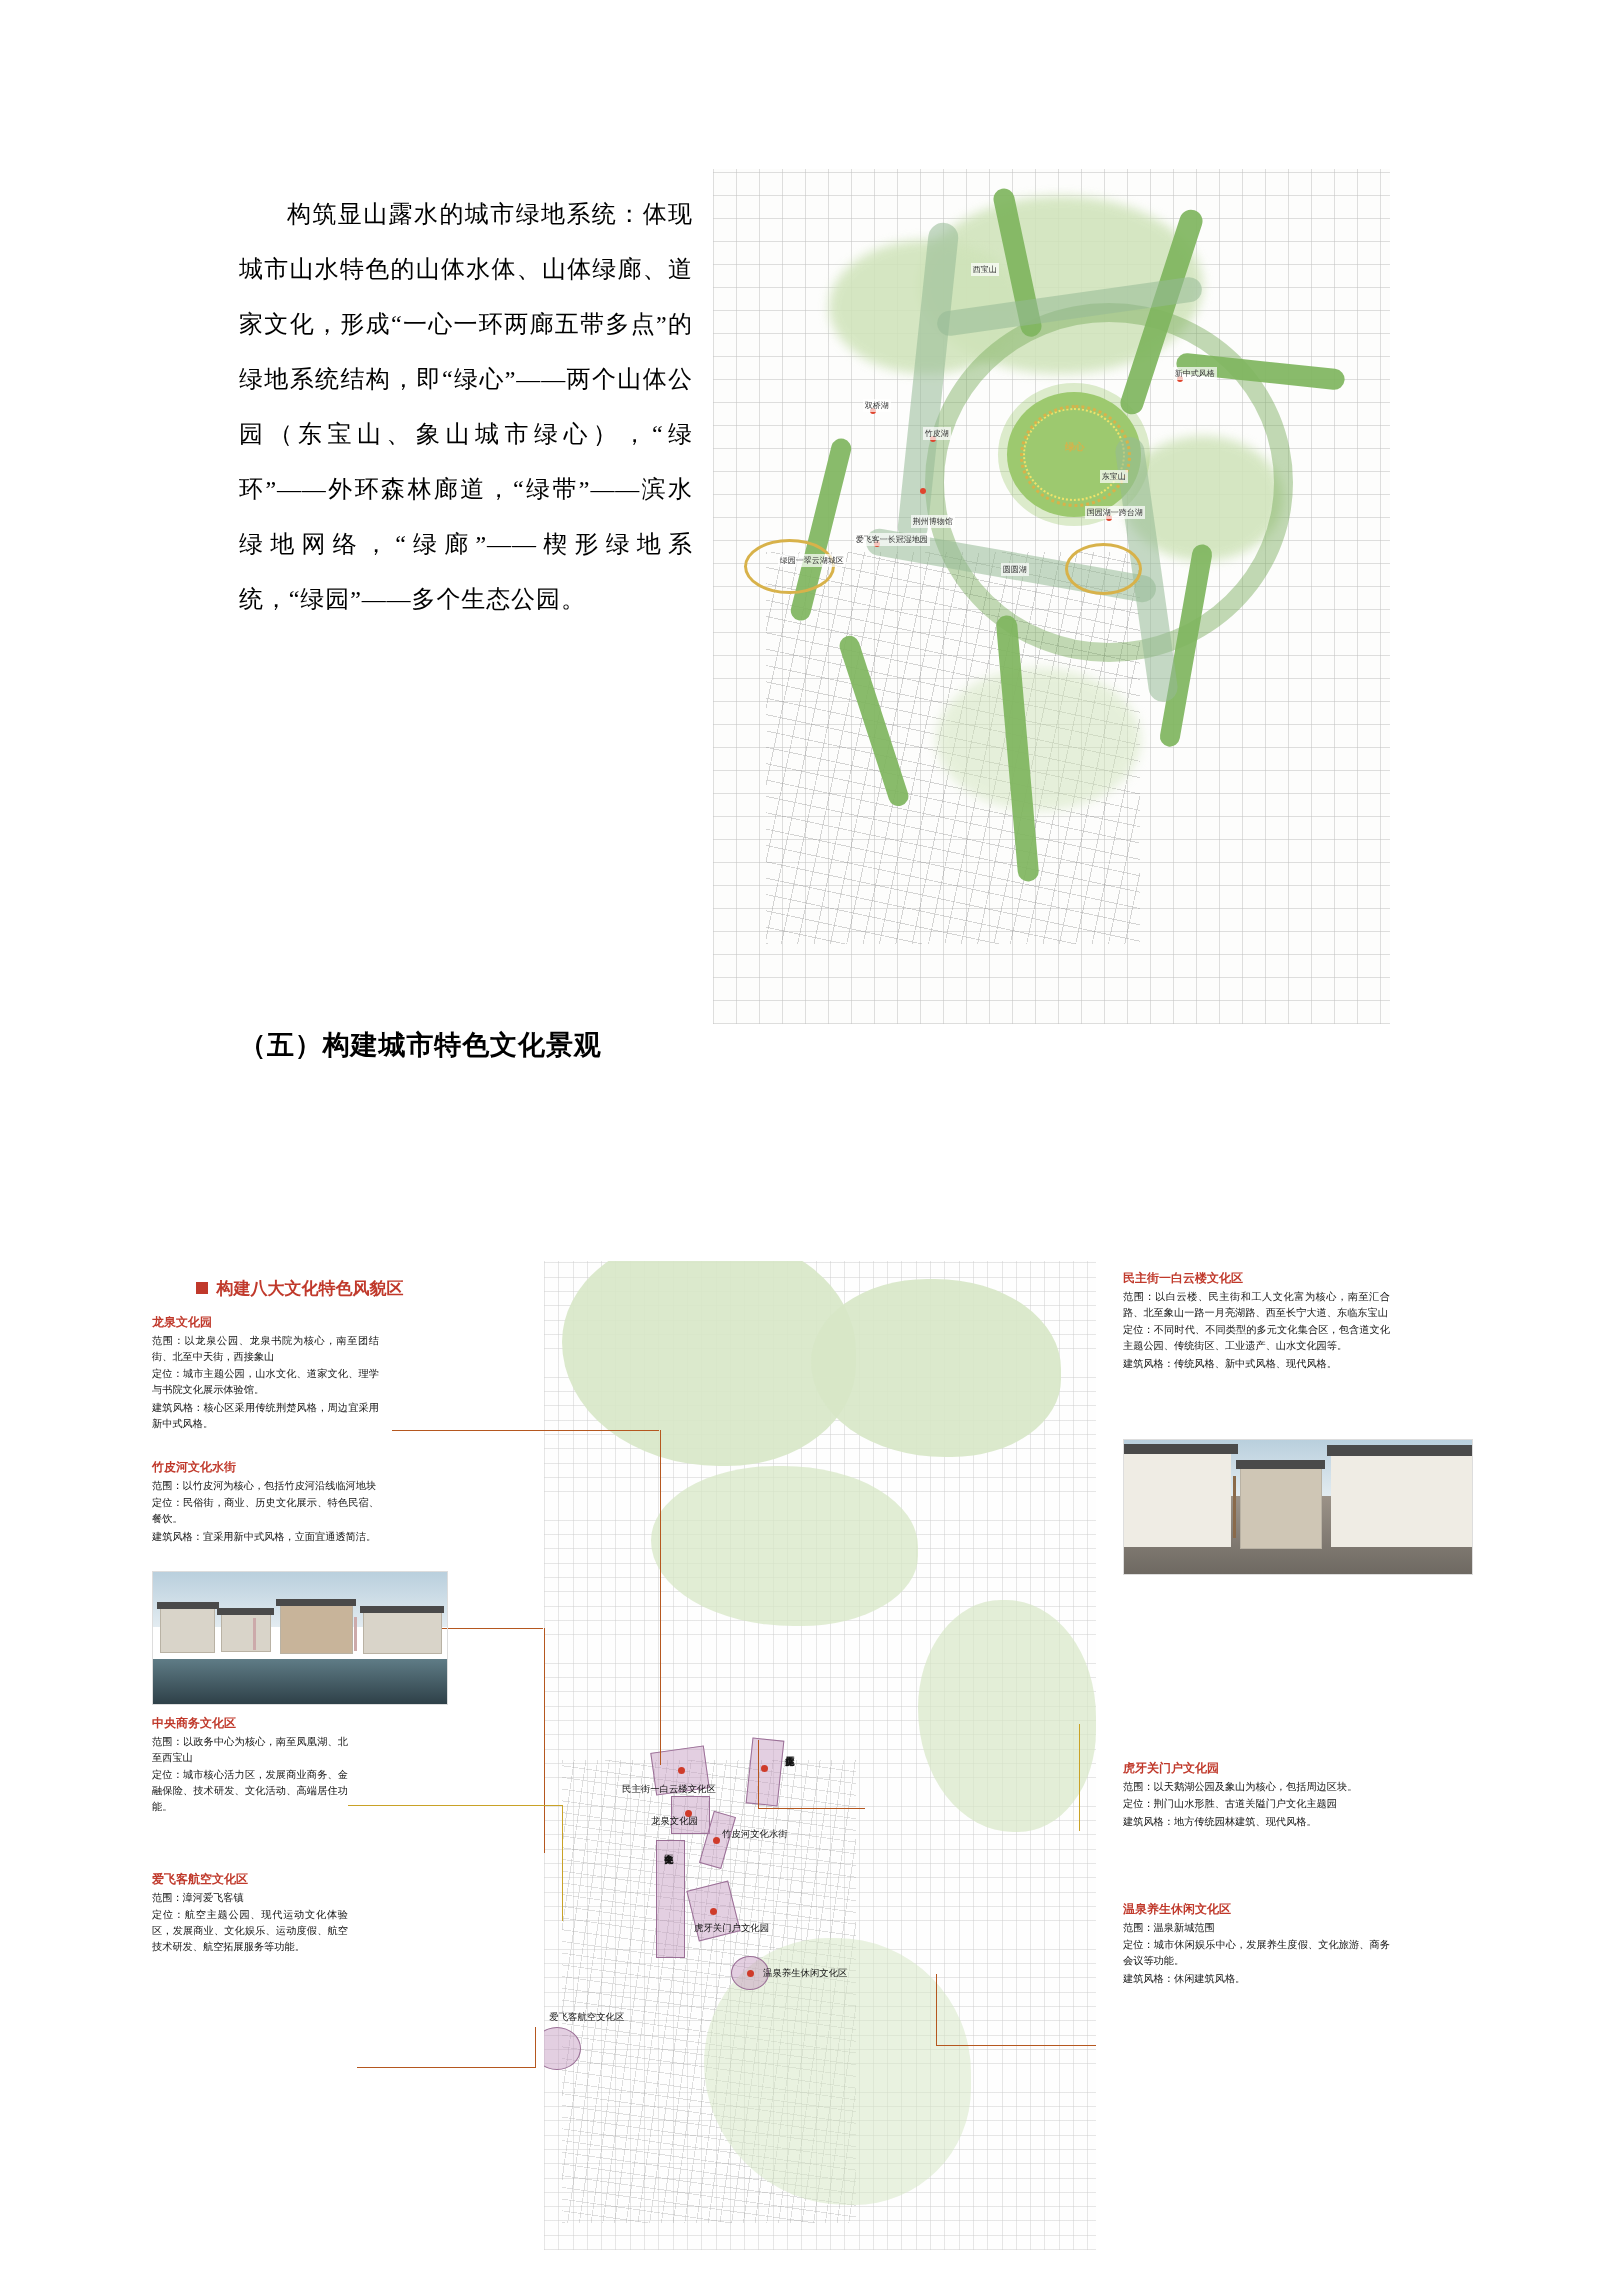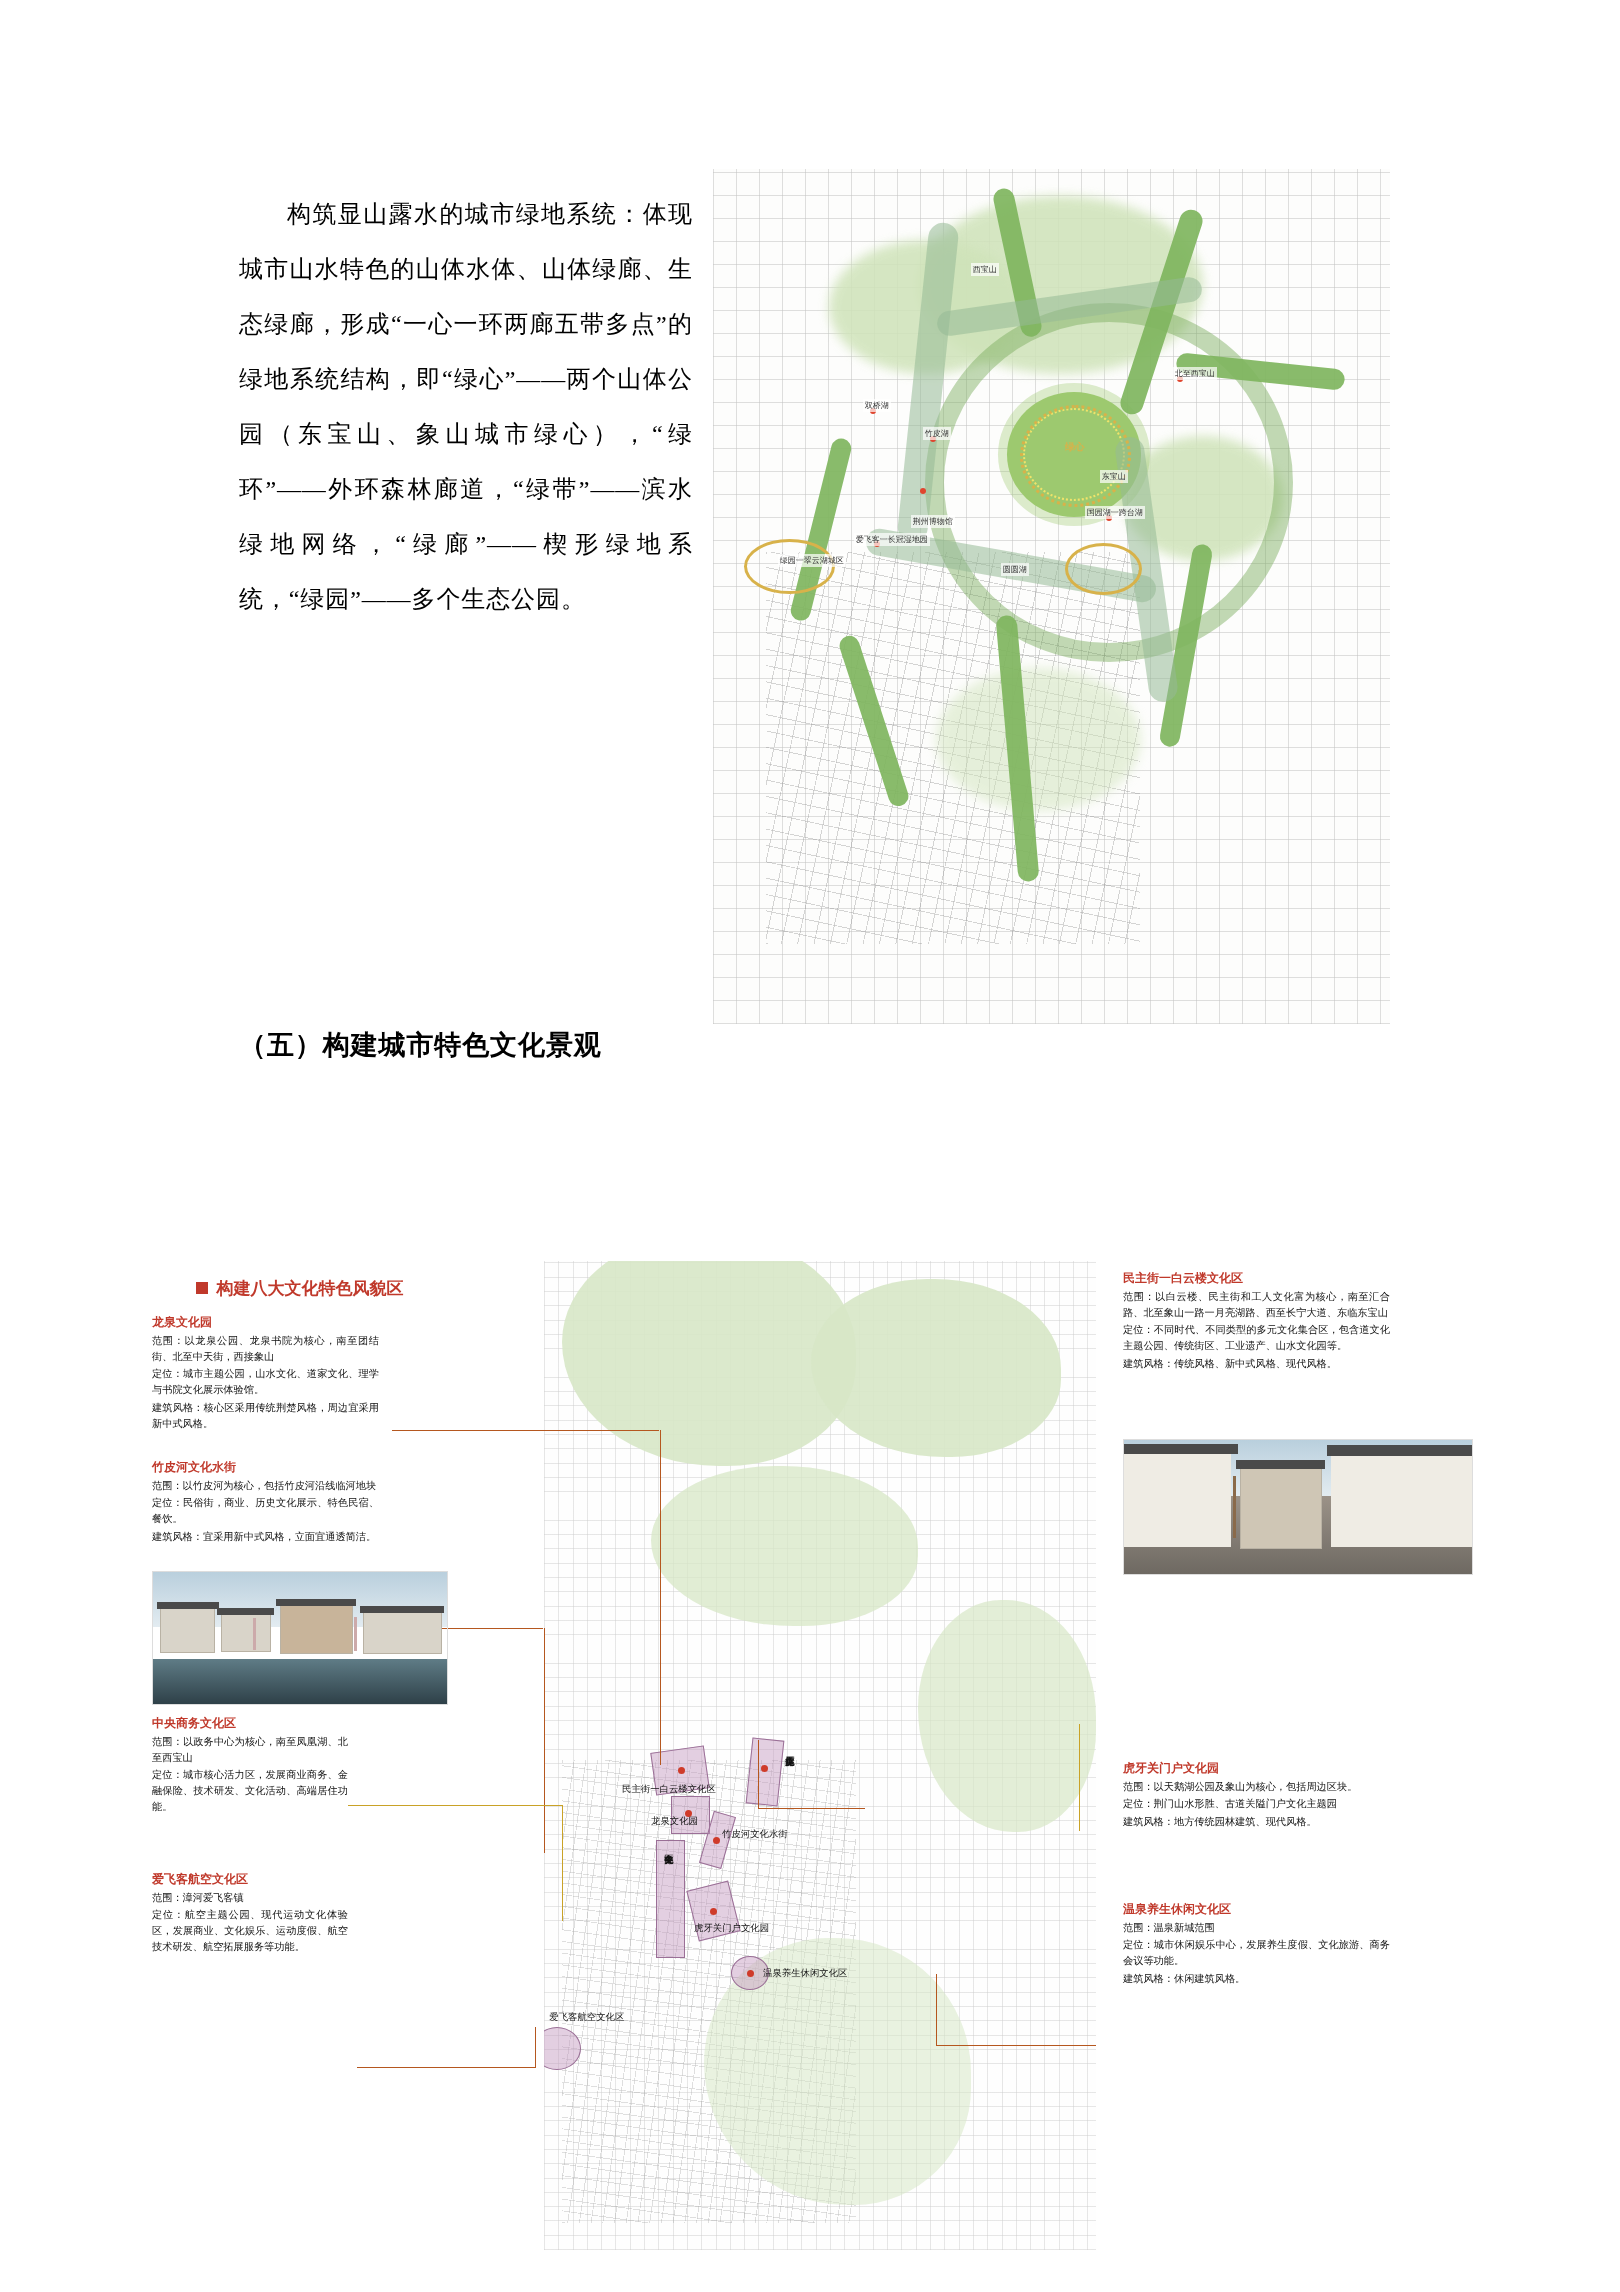"构筑显山露水的城市绿地系统：体现城市山水特色的山体水体、山体绿廊、生态绿廊，形成" div.top-para { text: 生态绿廊 -> 道家文化 }
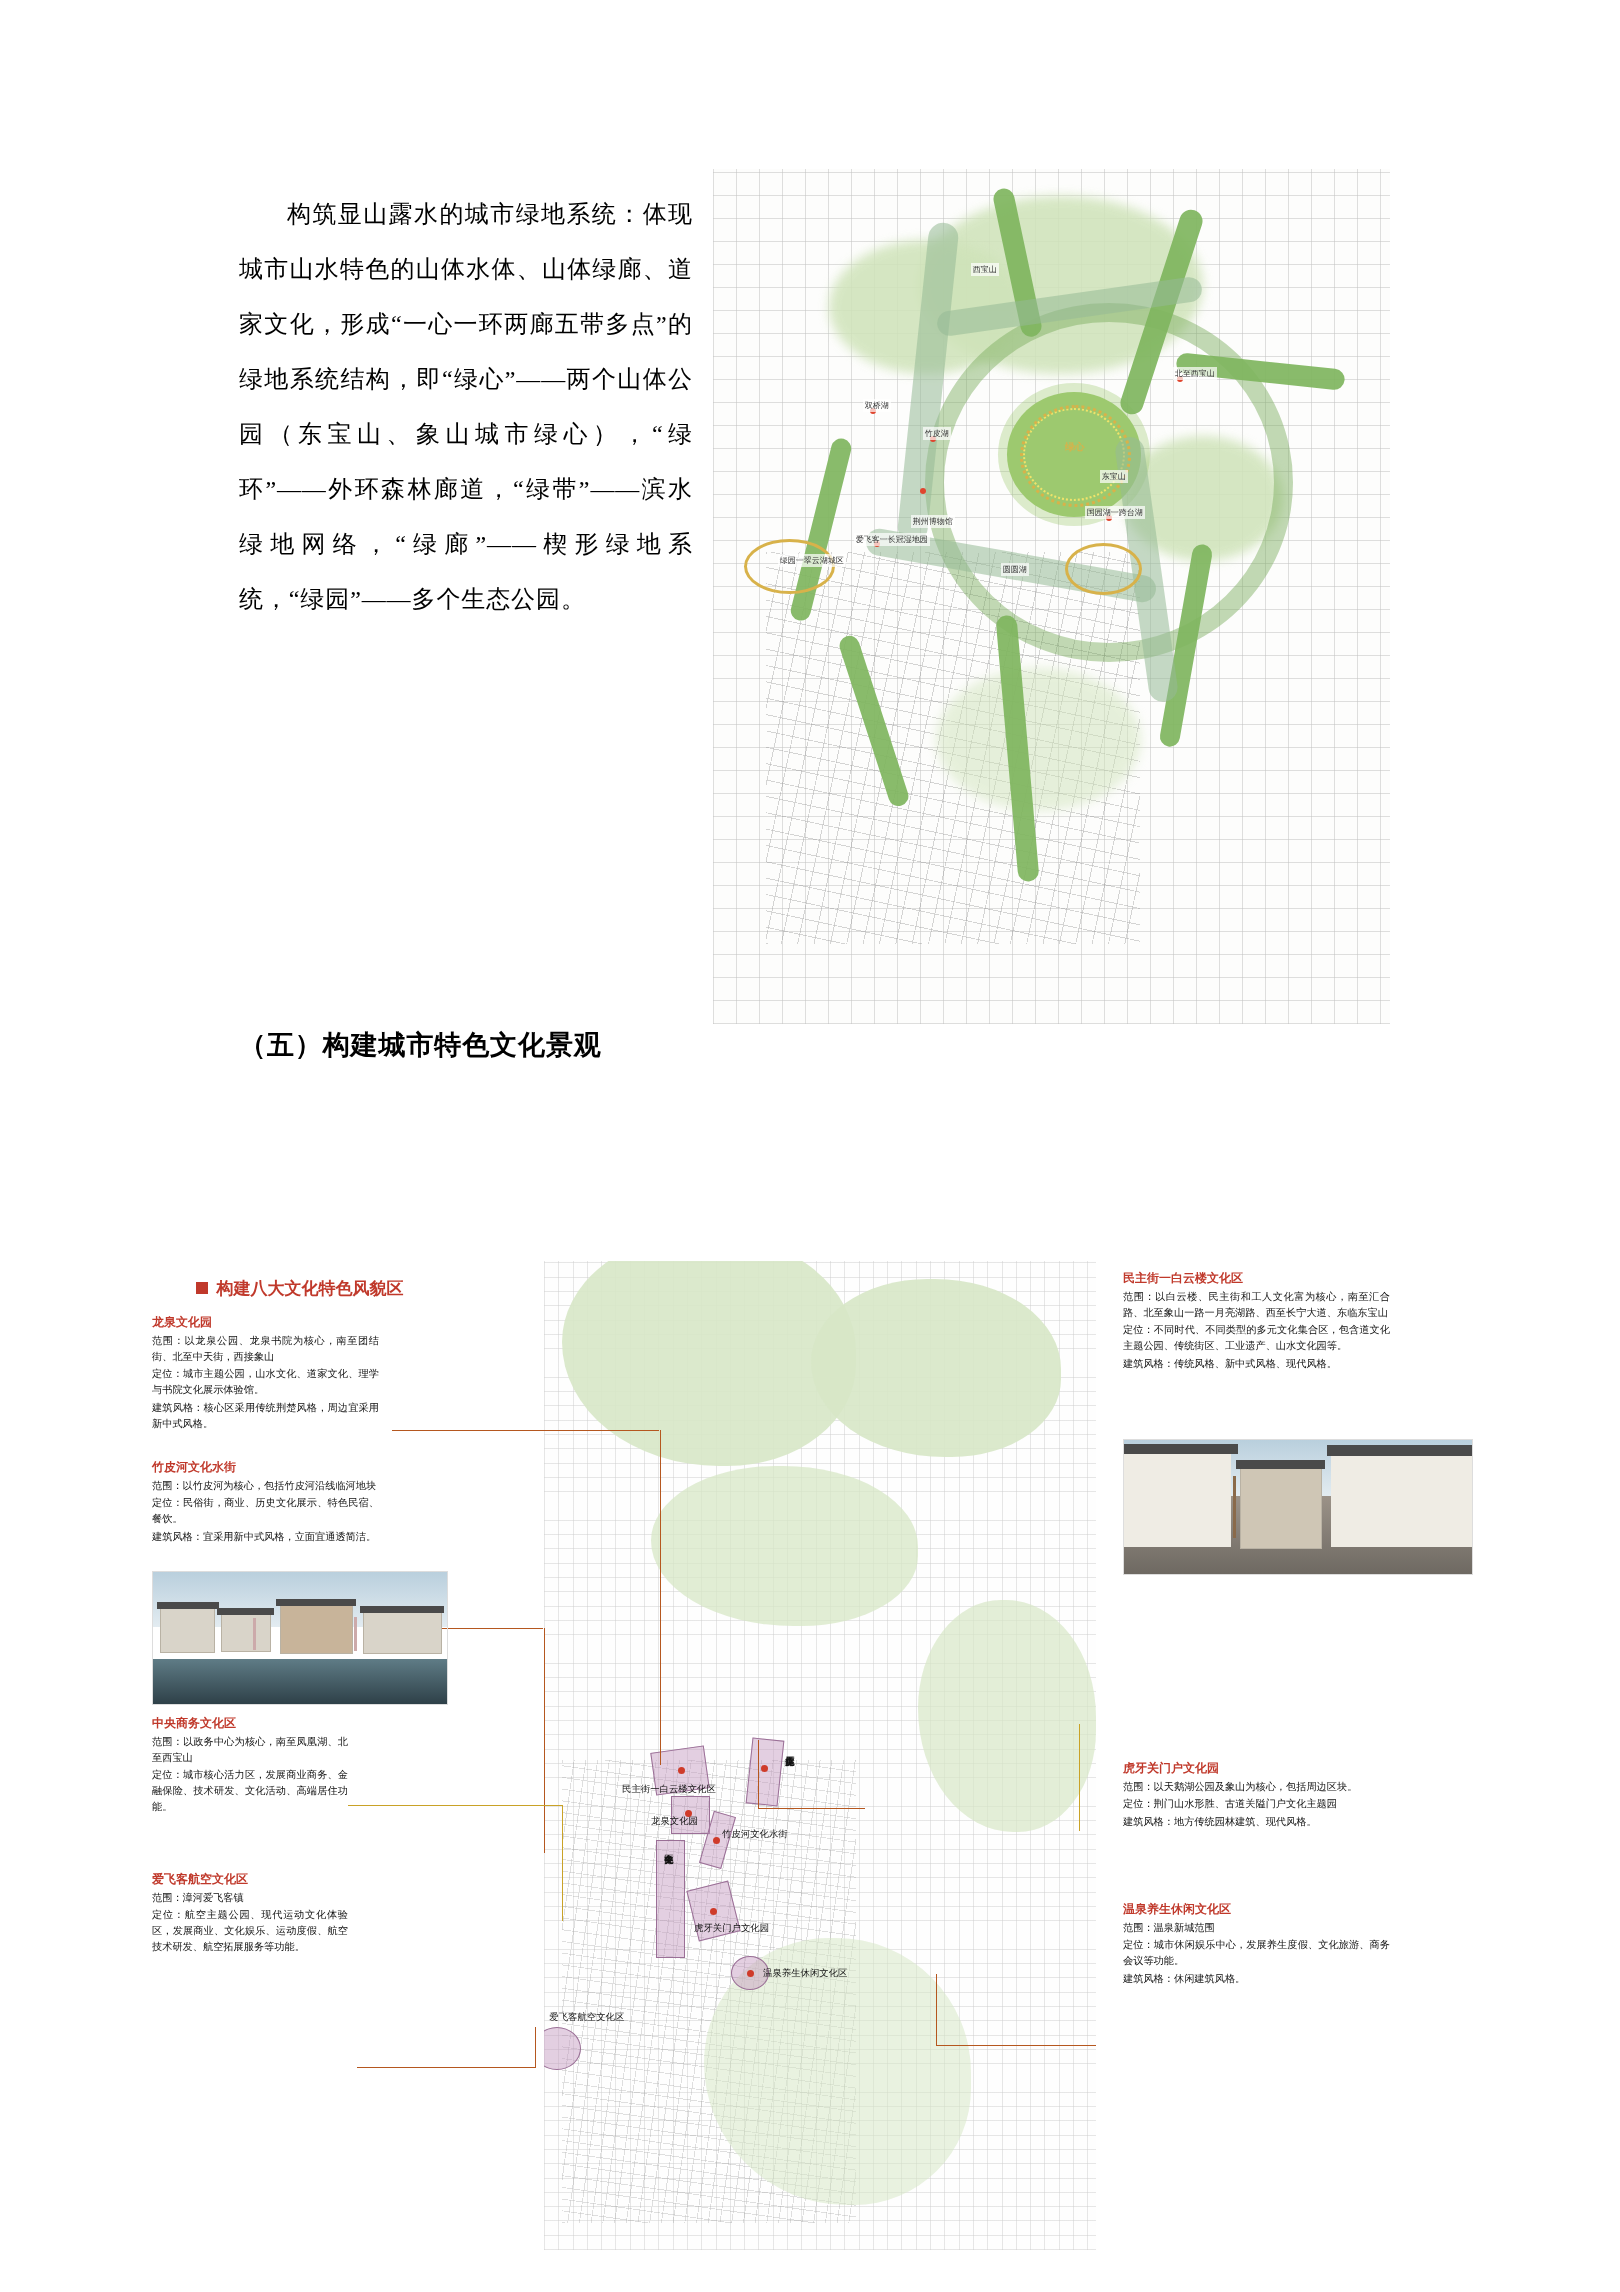"北至西宝山" div.map-label { text: 北至西宝山 -> 新中式风格 }
